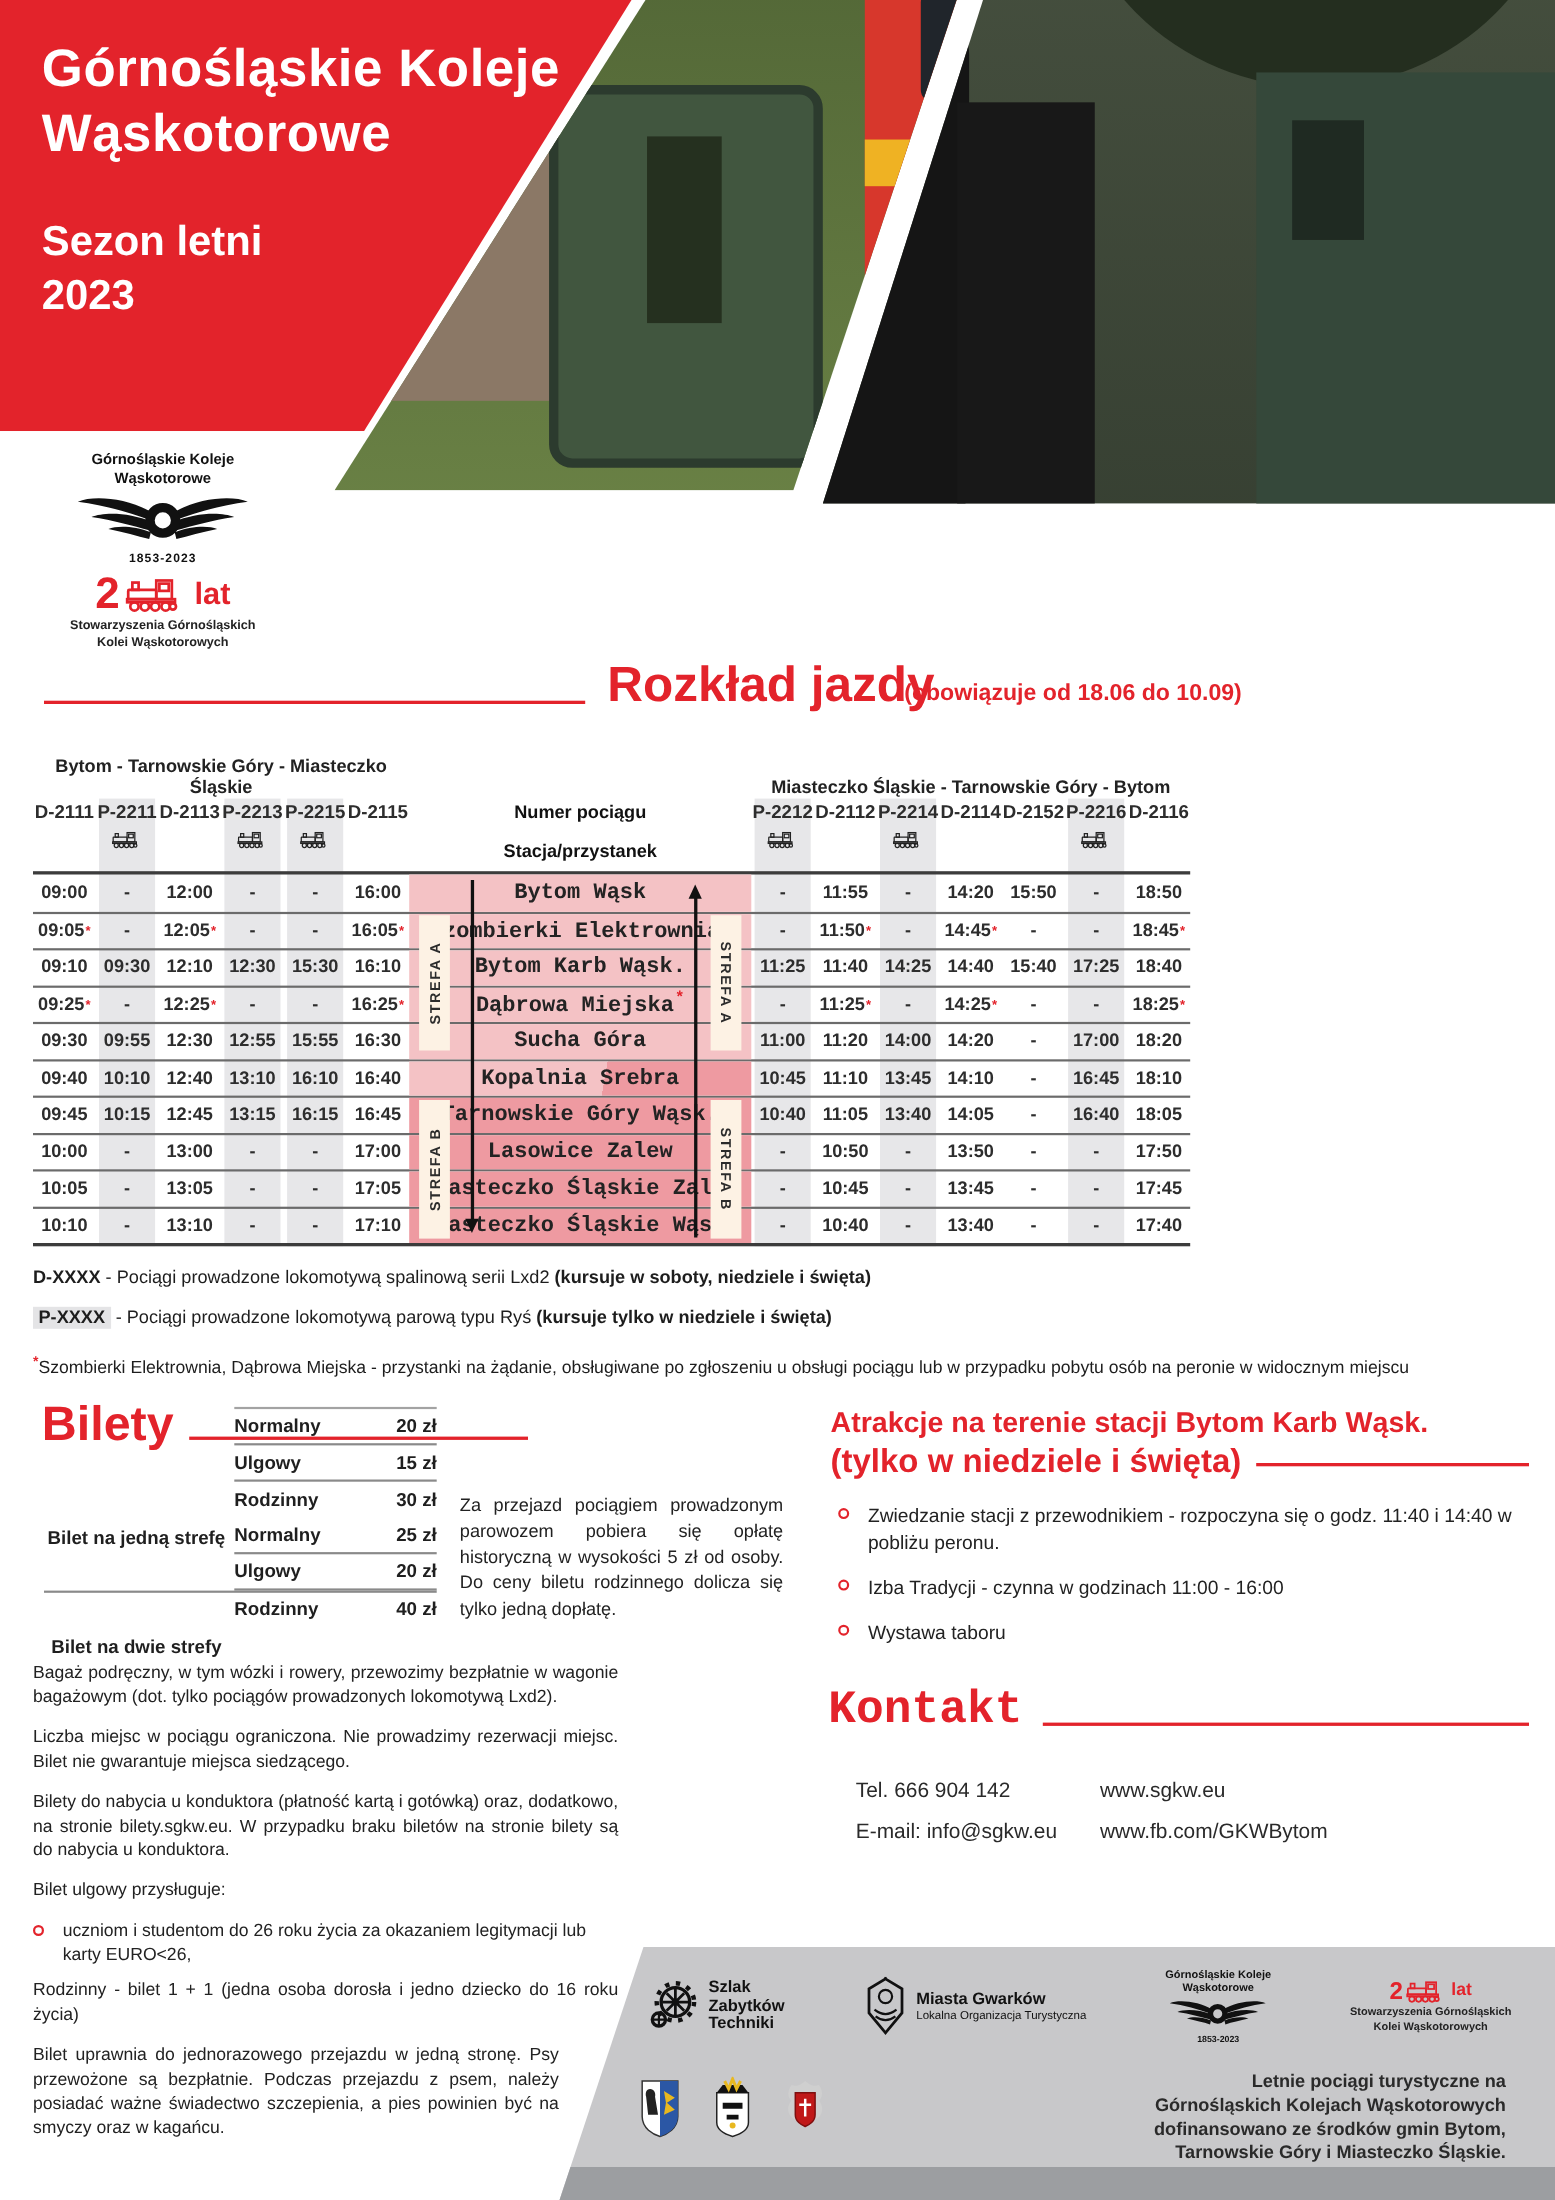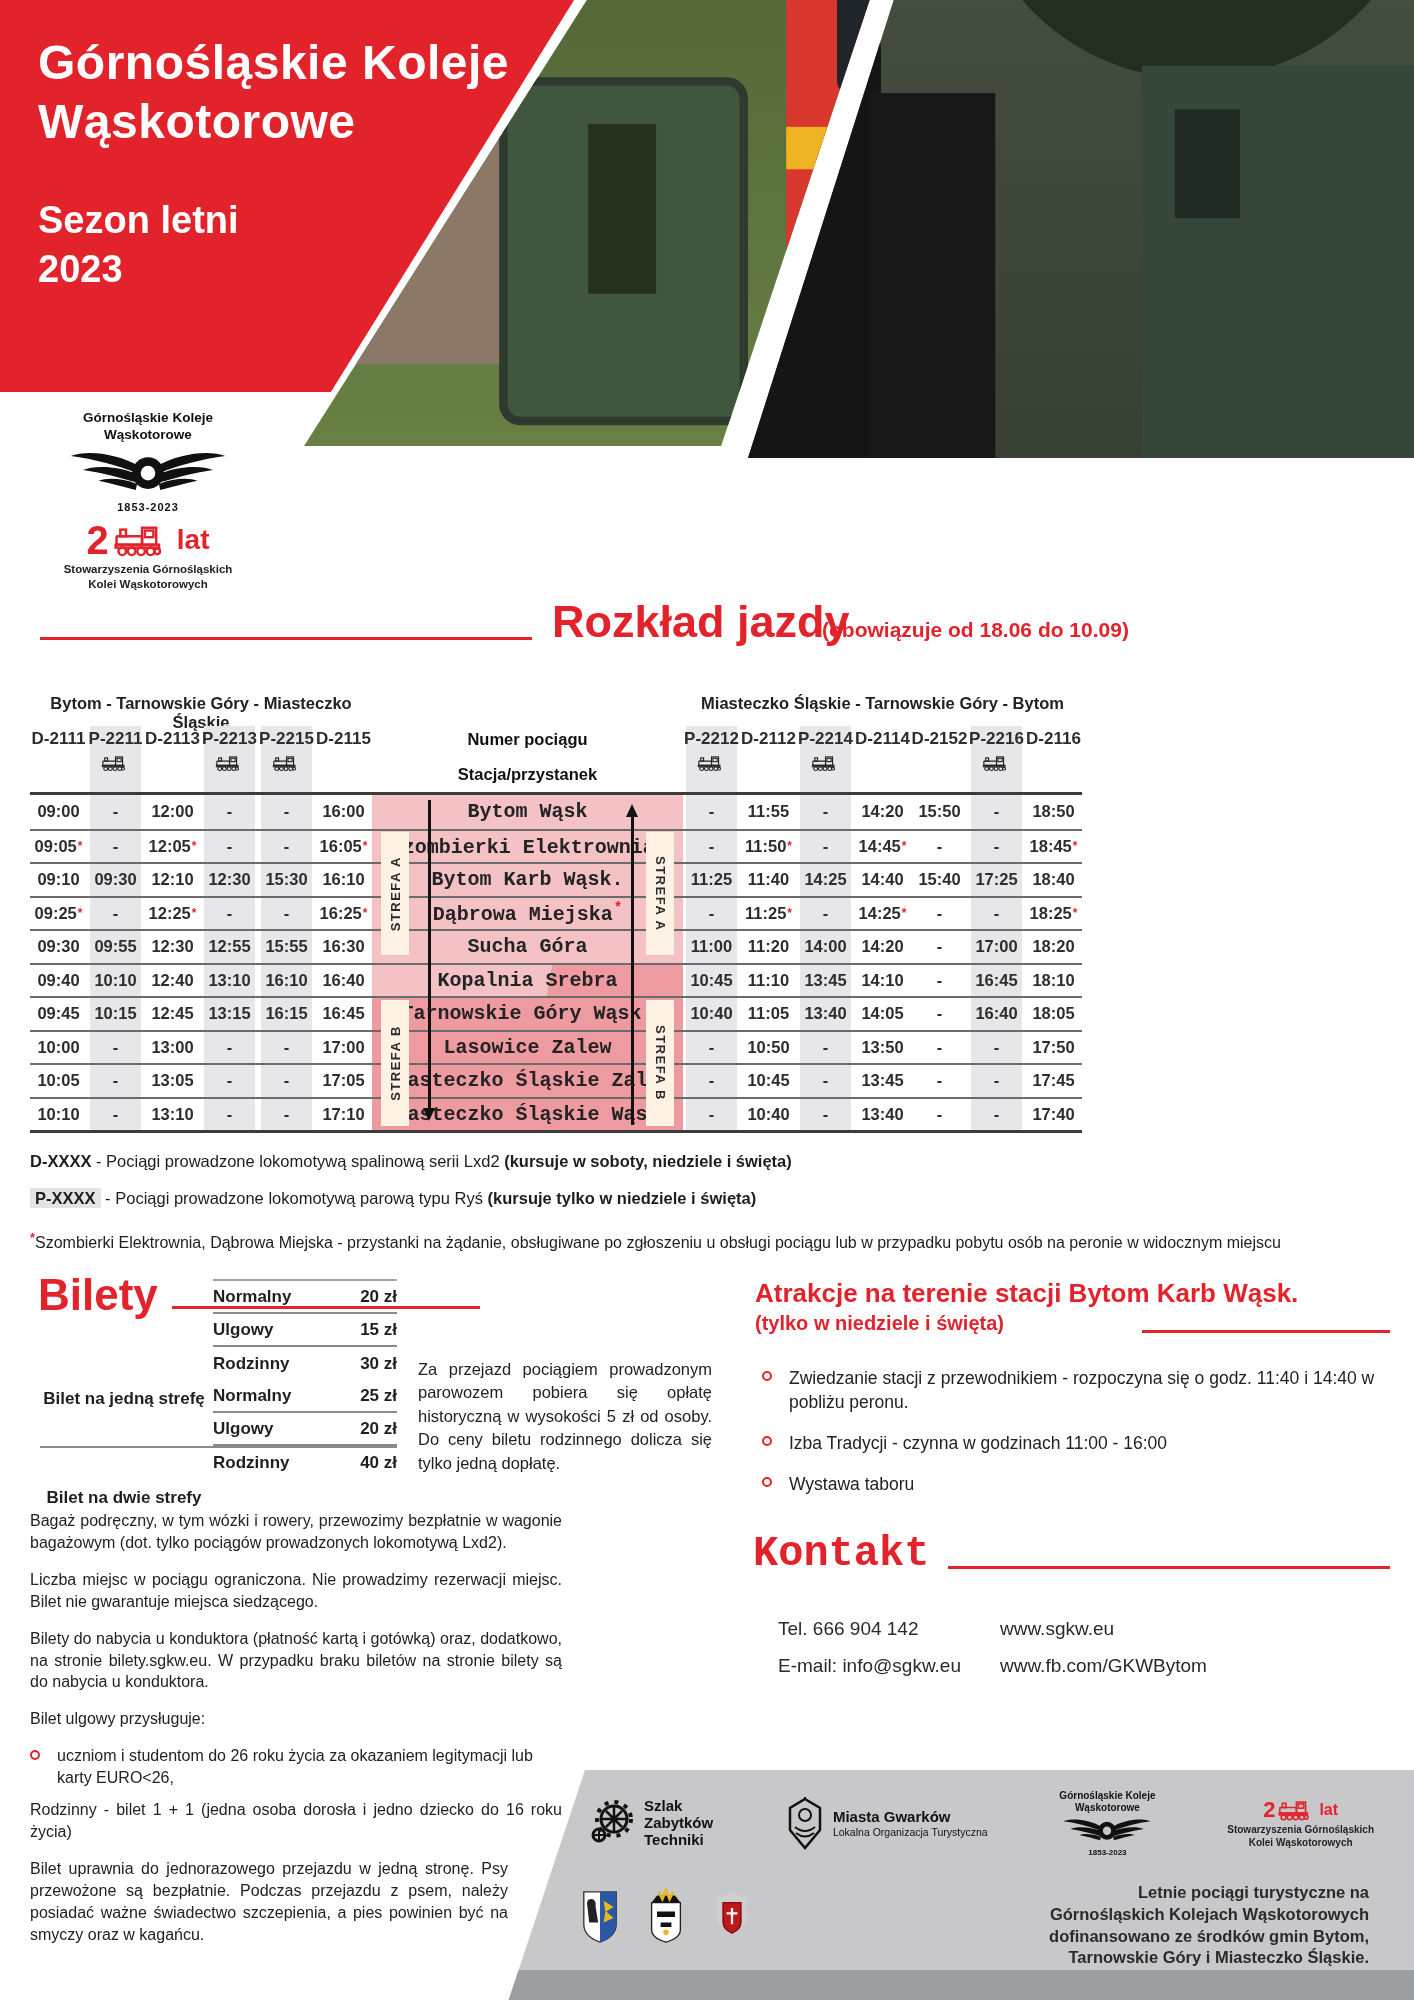"Bytom - Tarnowskie Góry -" .dir-row { align-items: none -> flex-end }
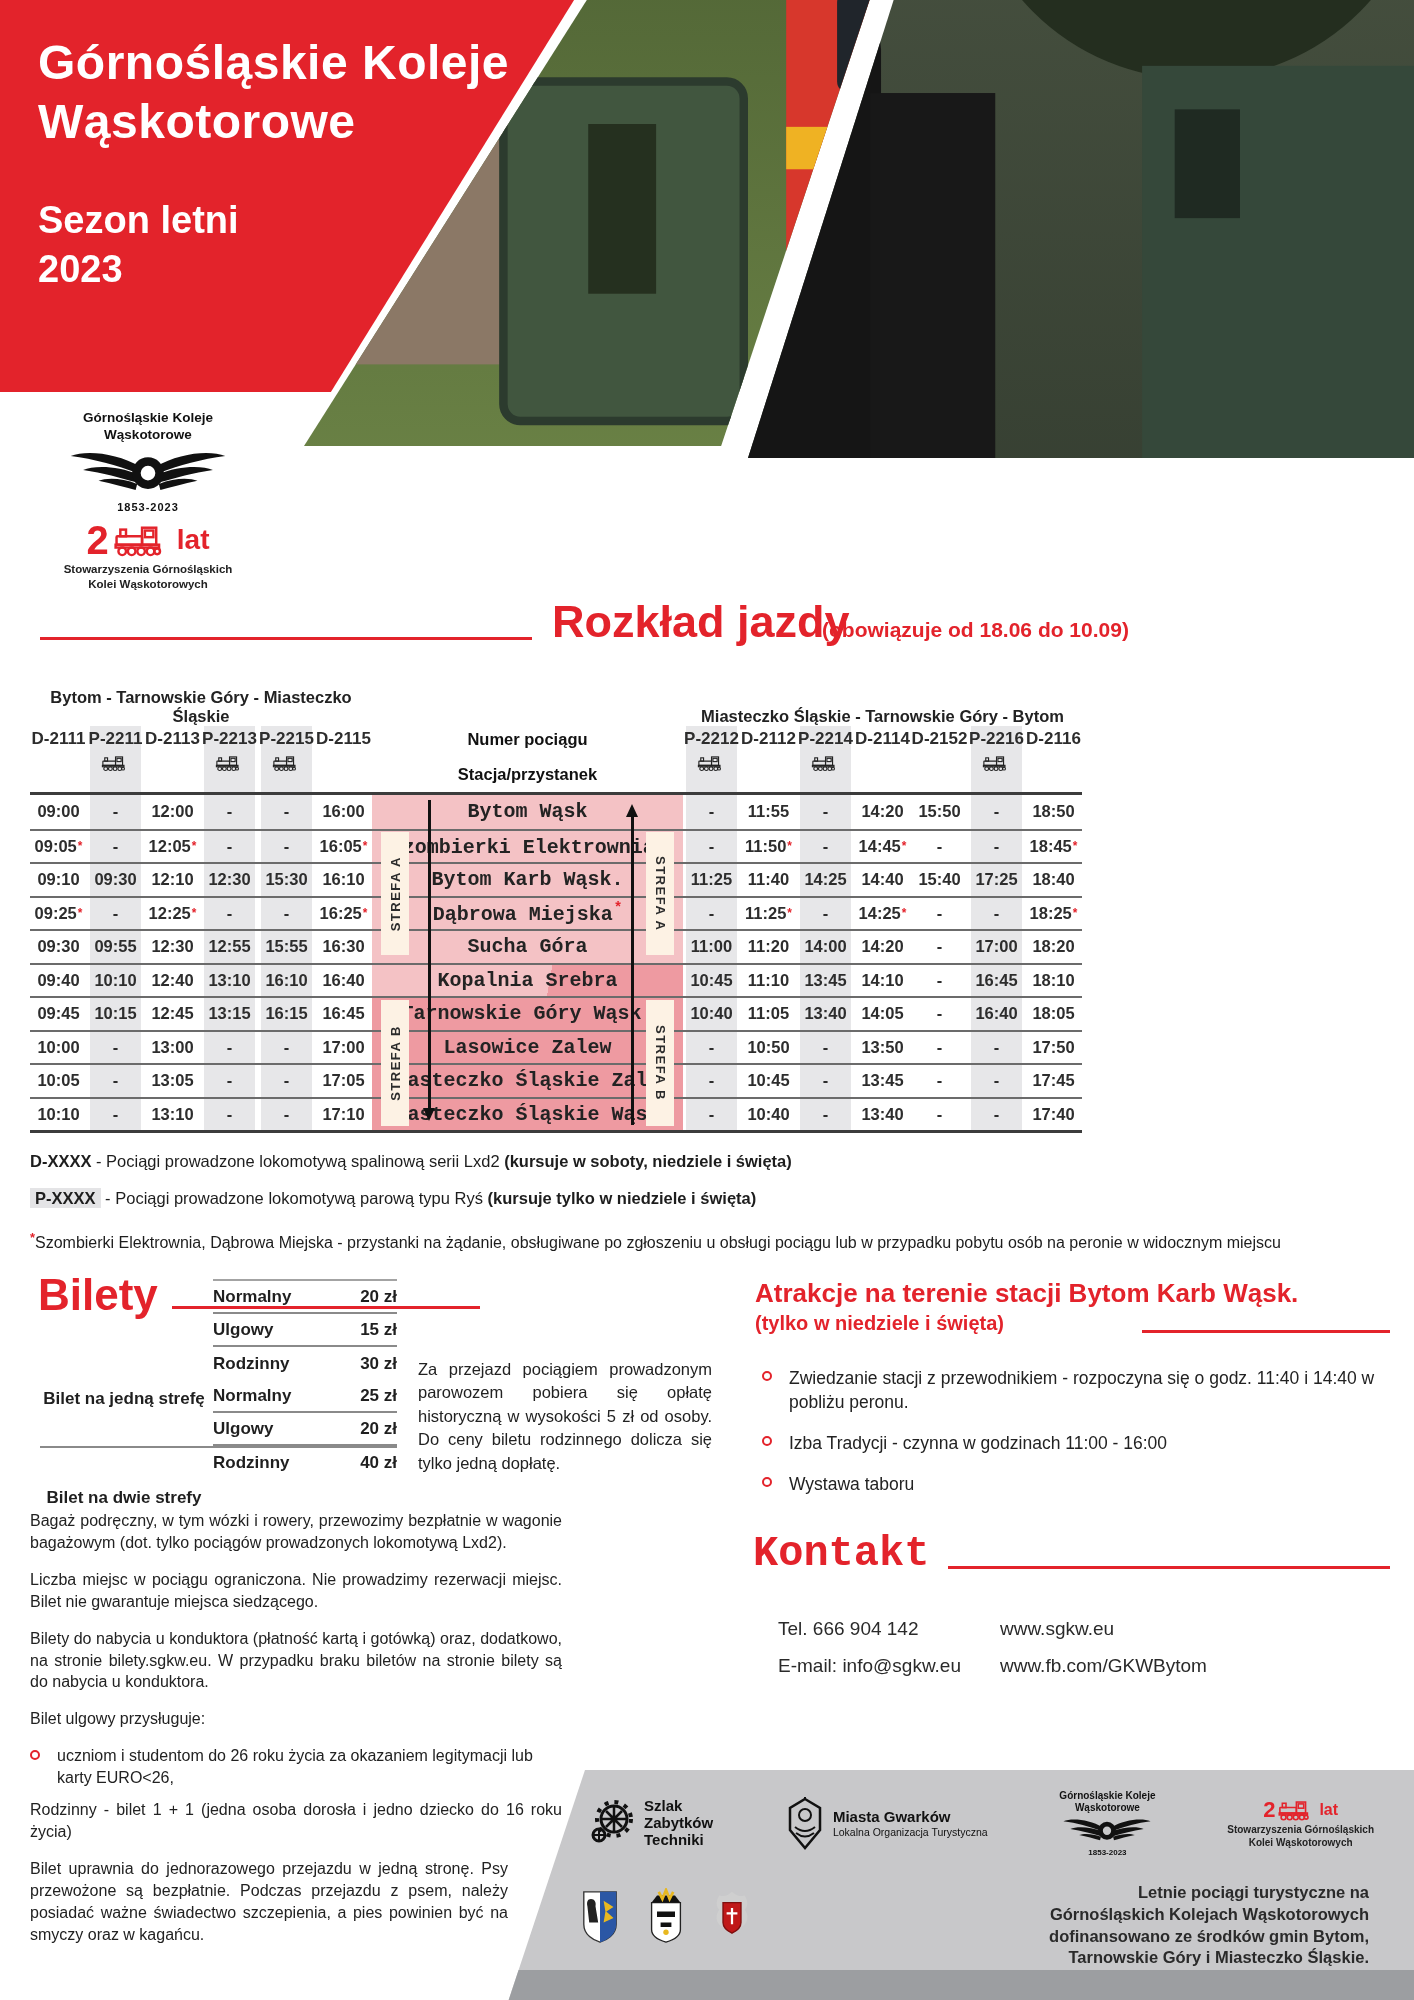"(tylko w niedziele i święta)" #attr-h2 { font-size: 20px -> 30px }
